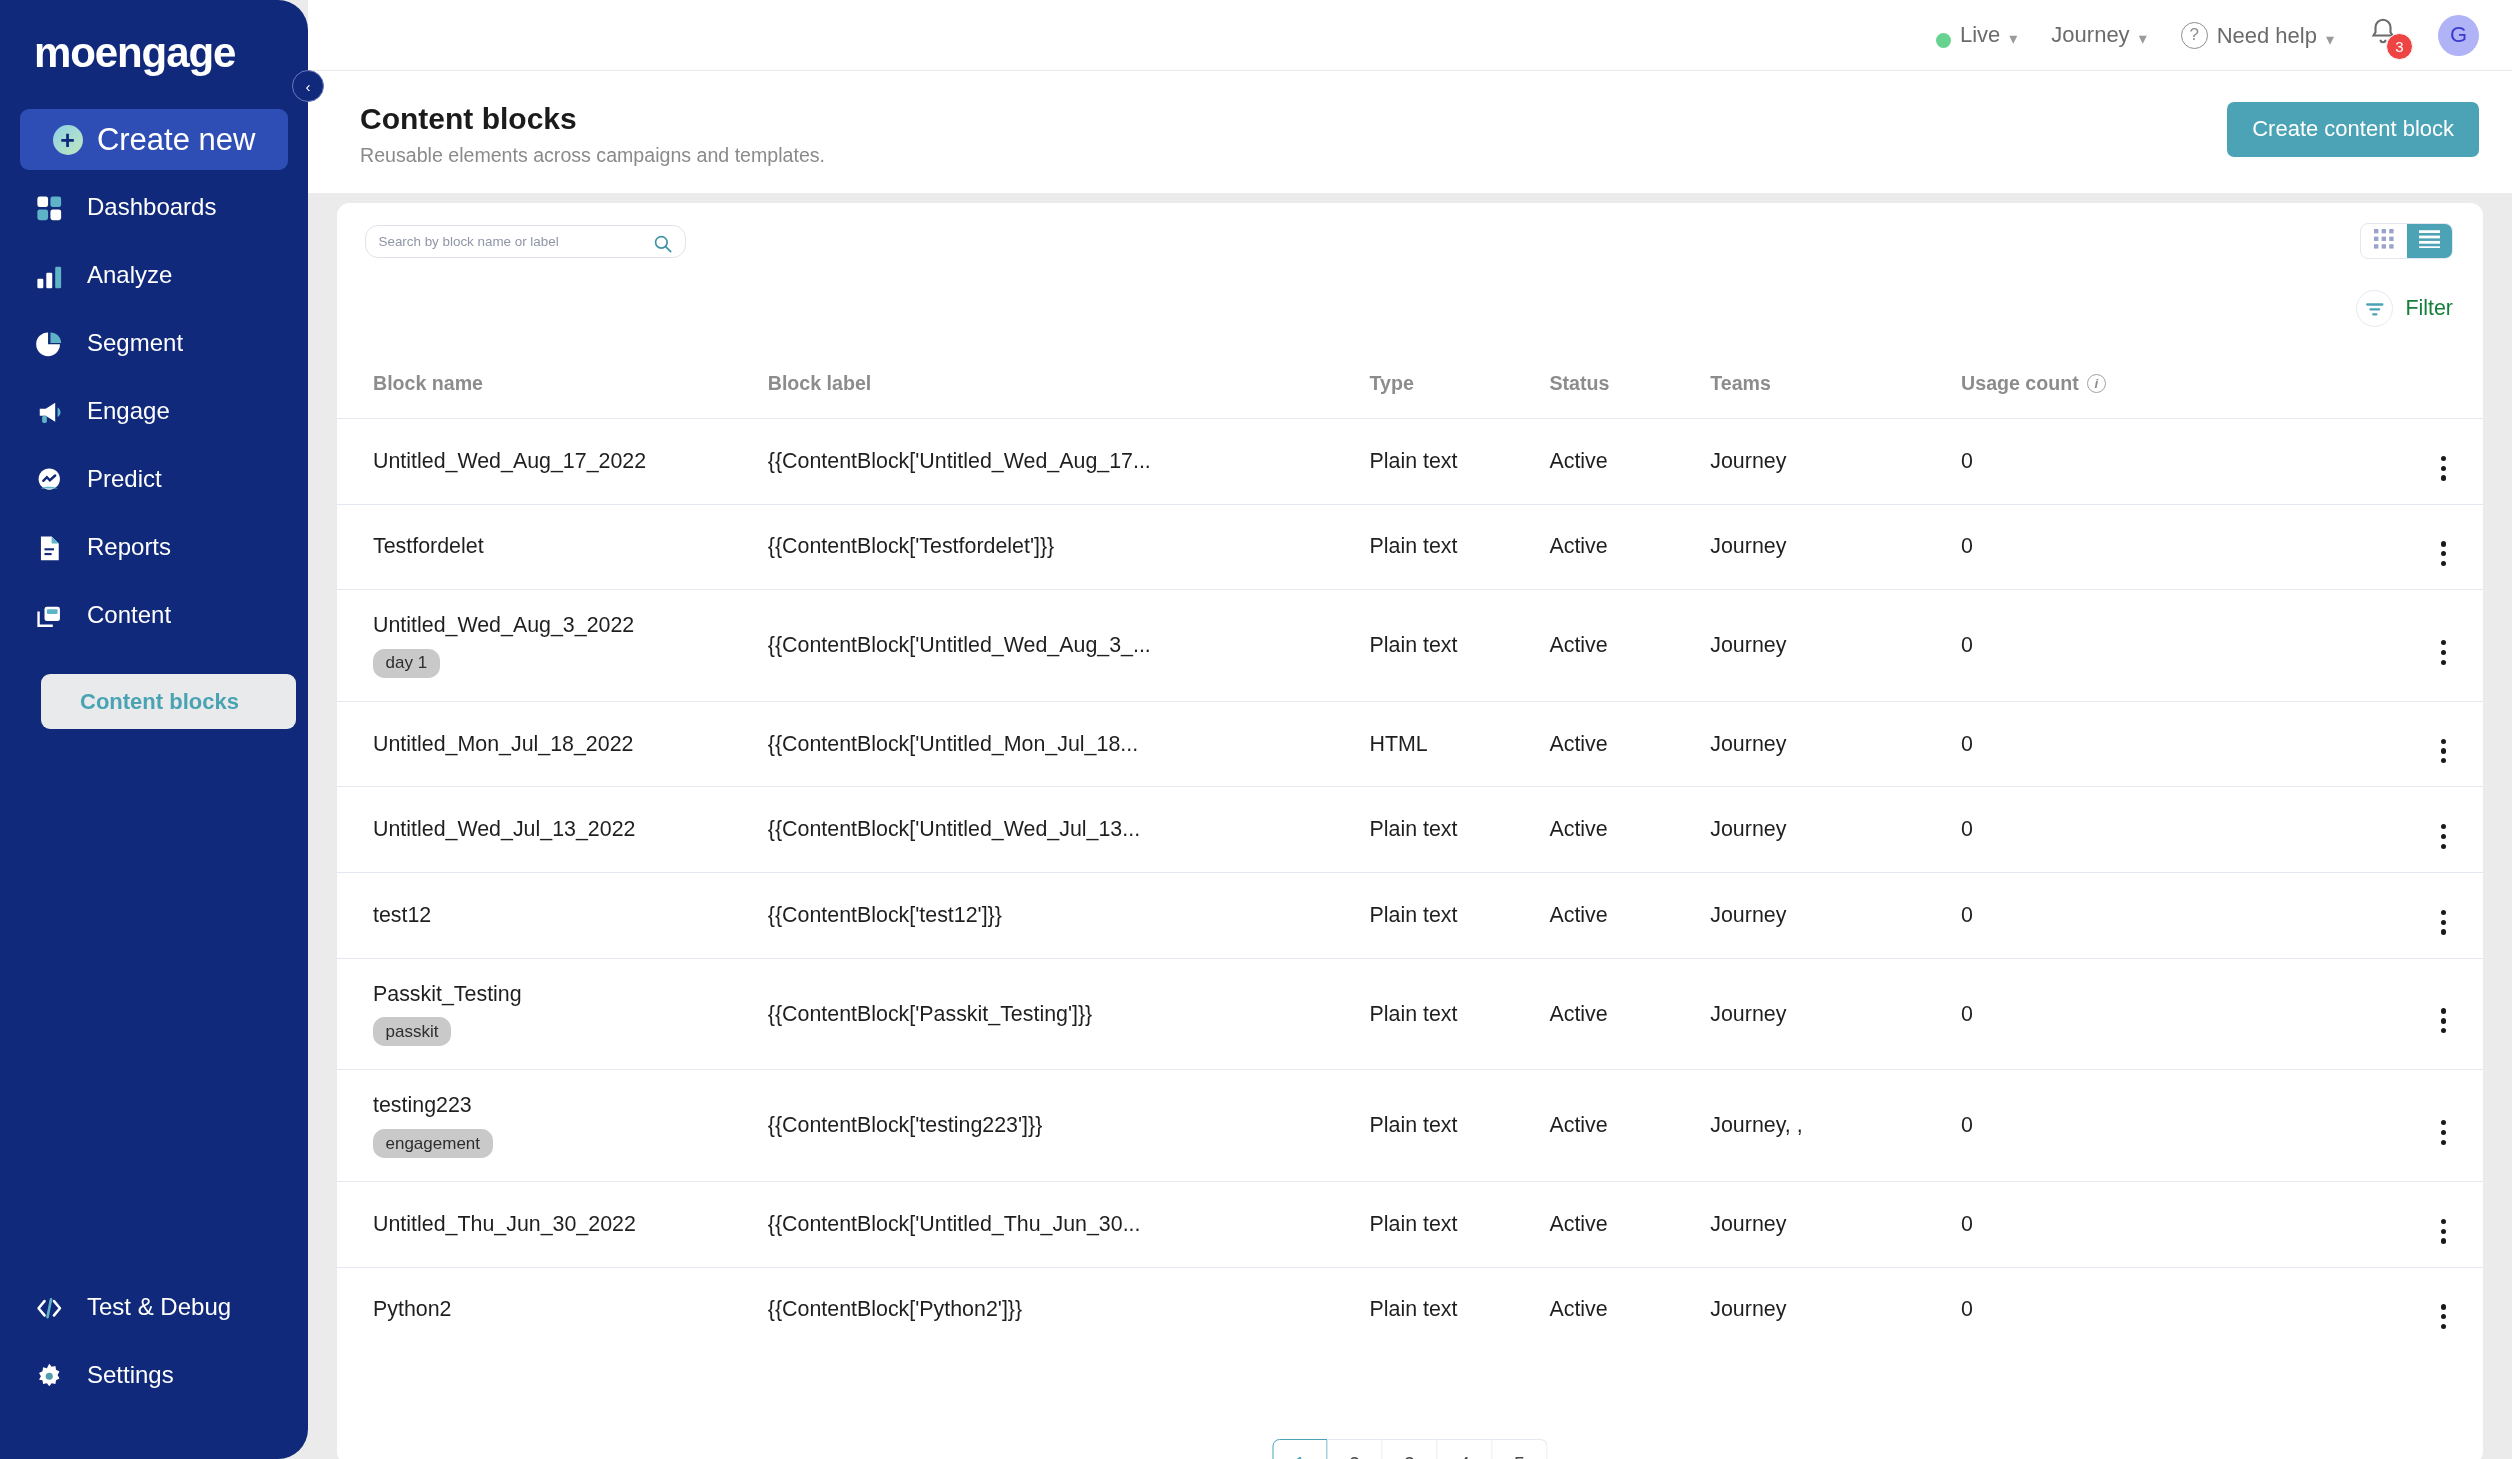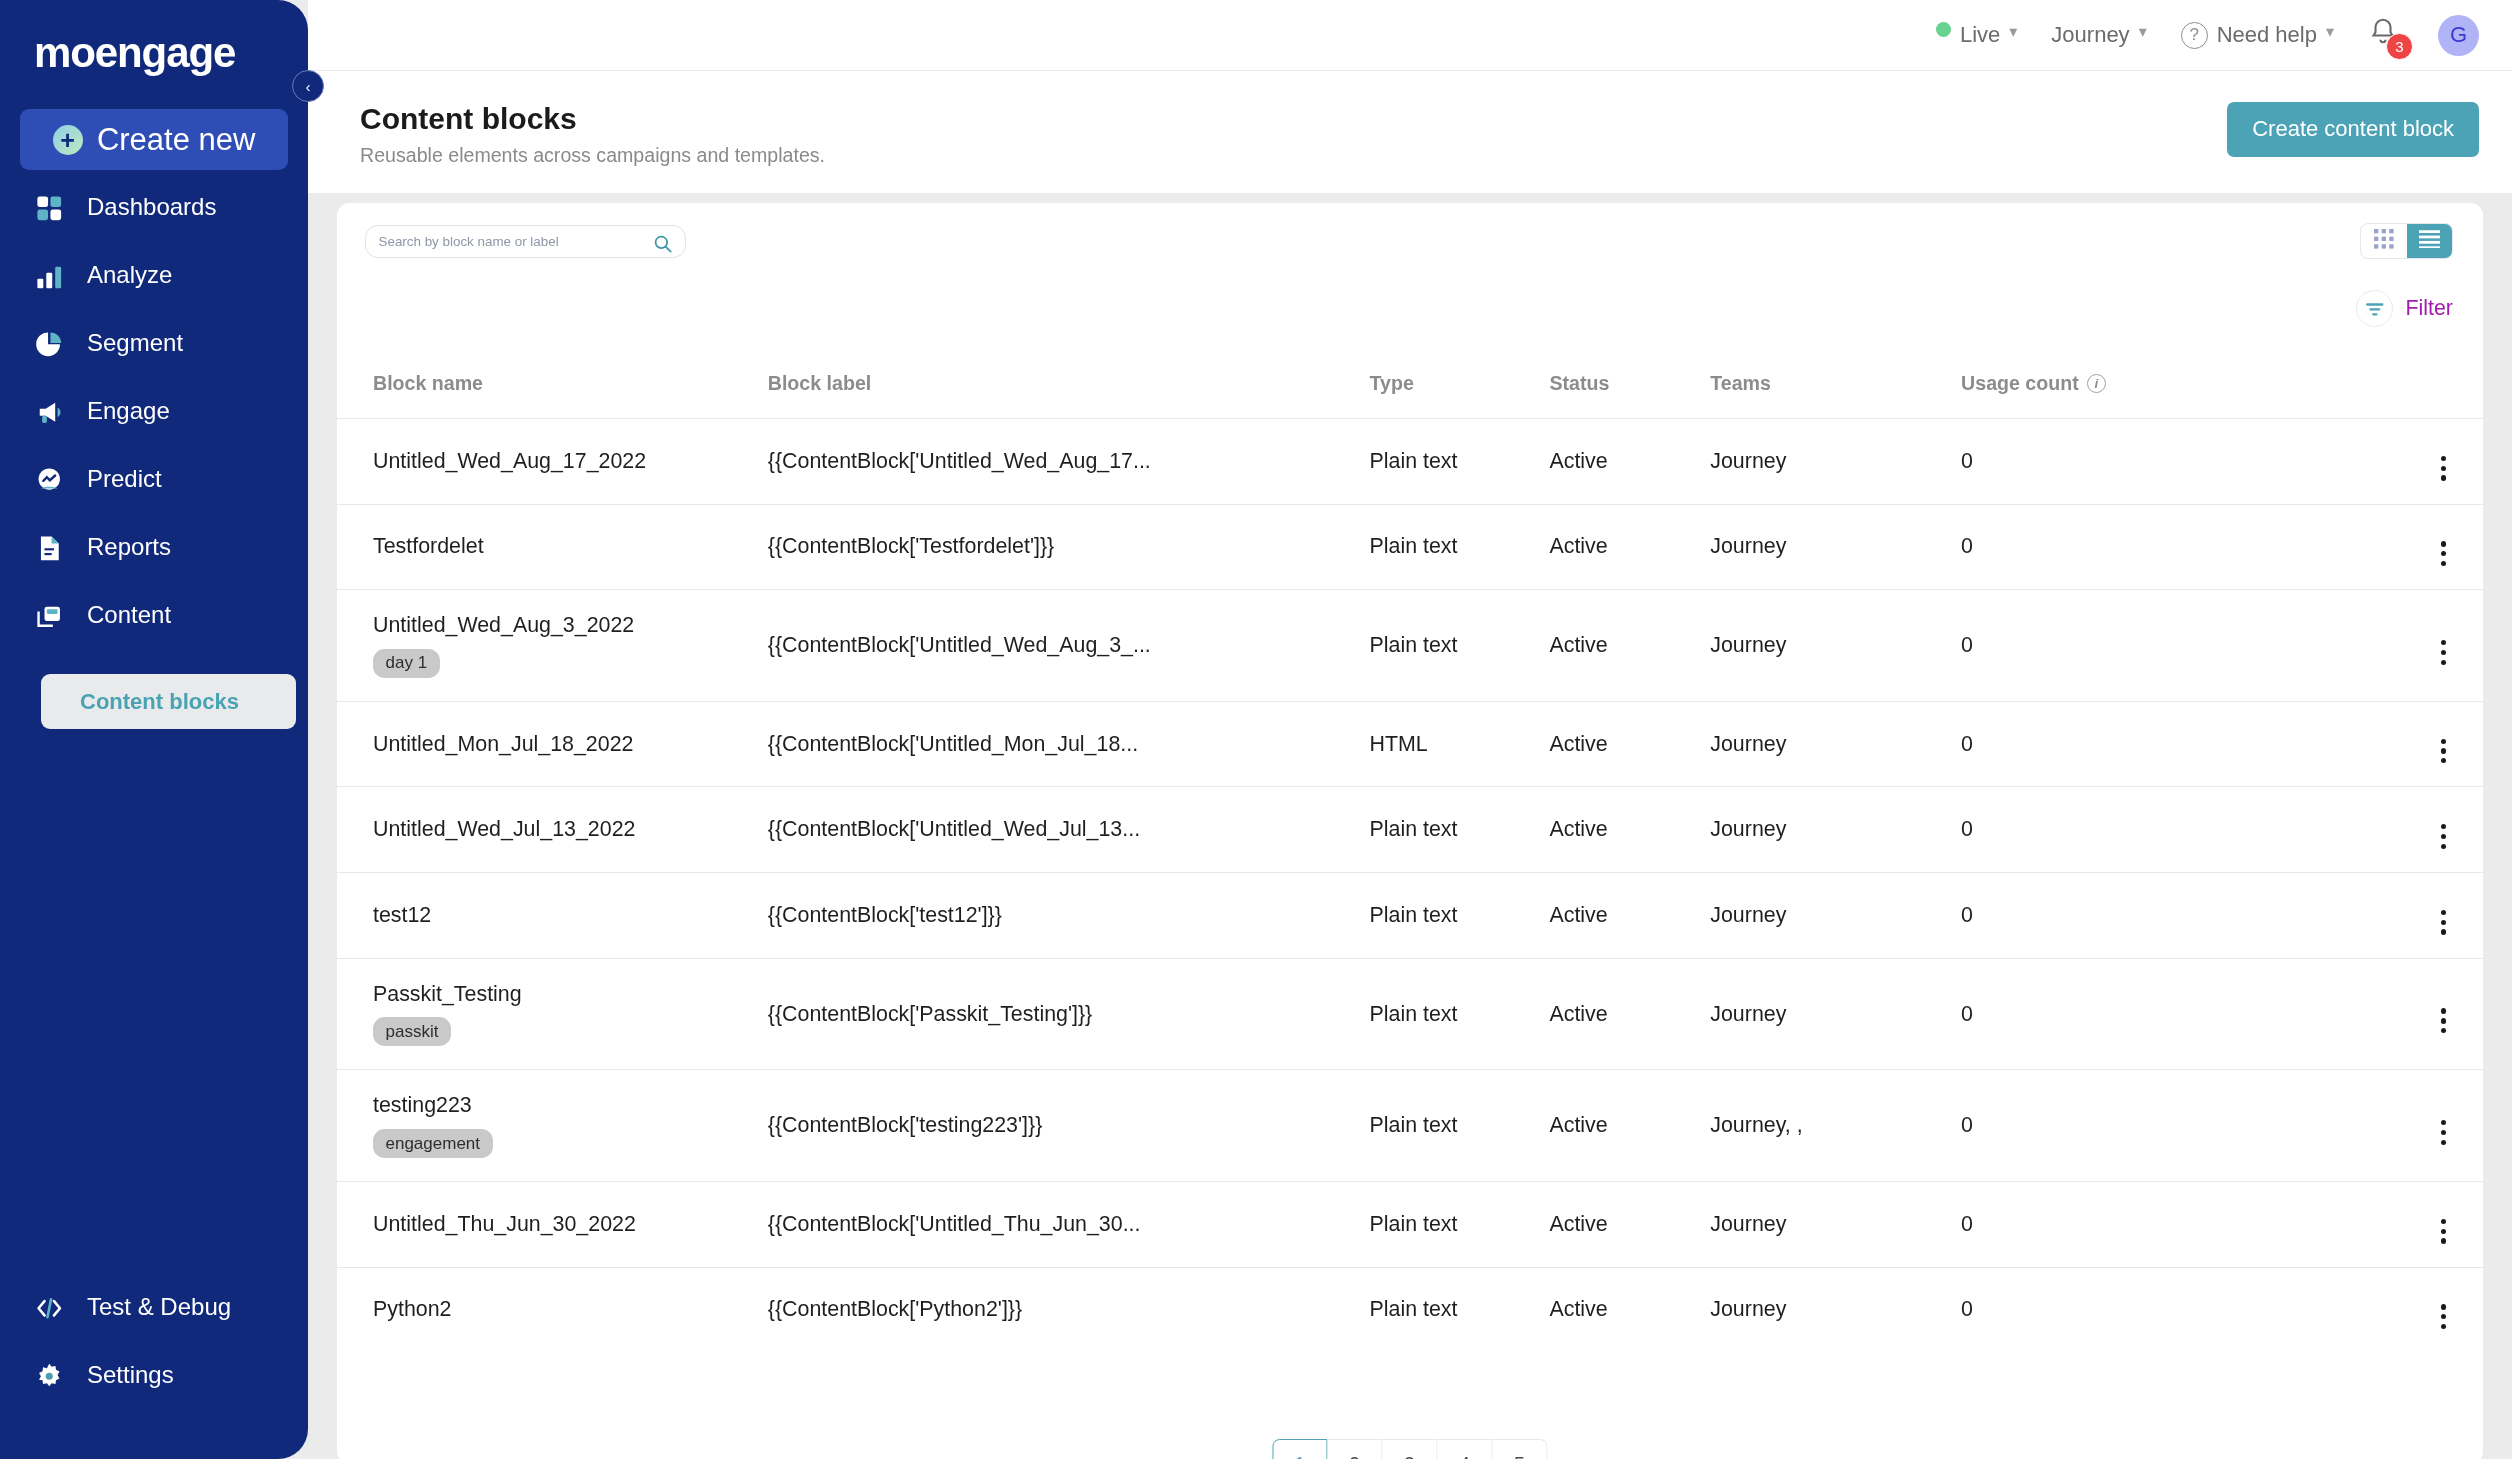"Live" .tb-item { align-items: flex-start -> flex-end }
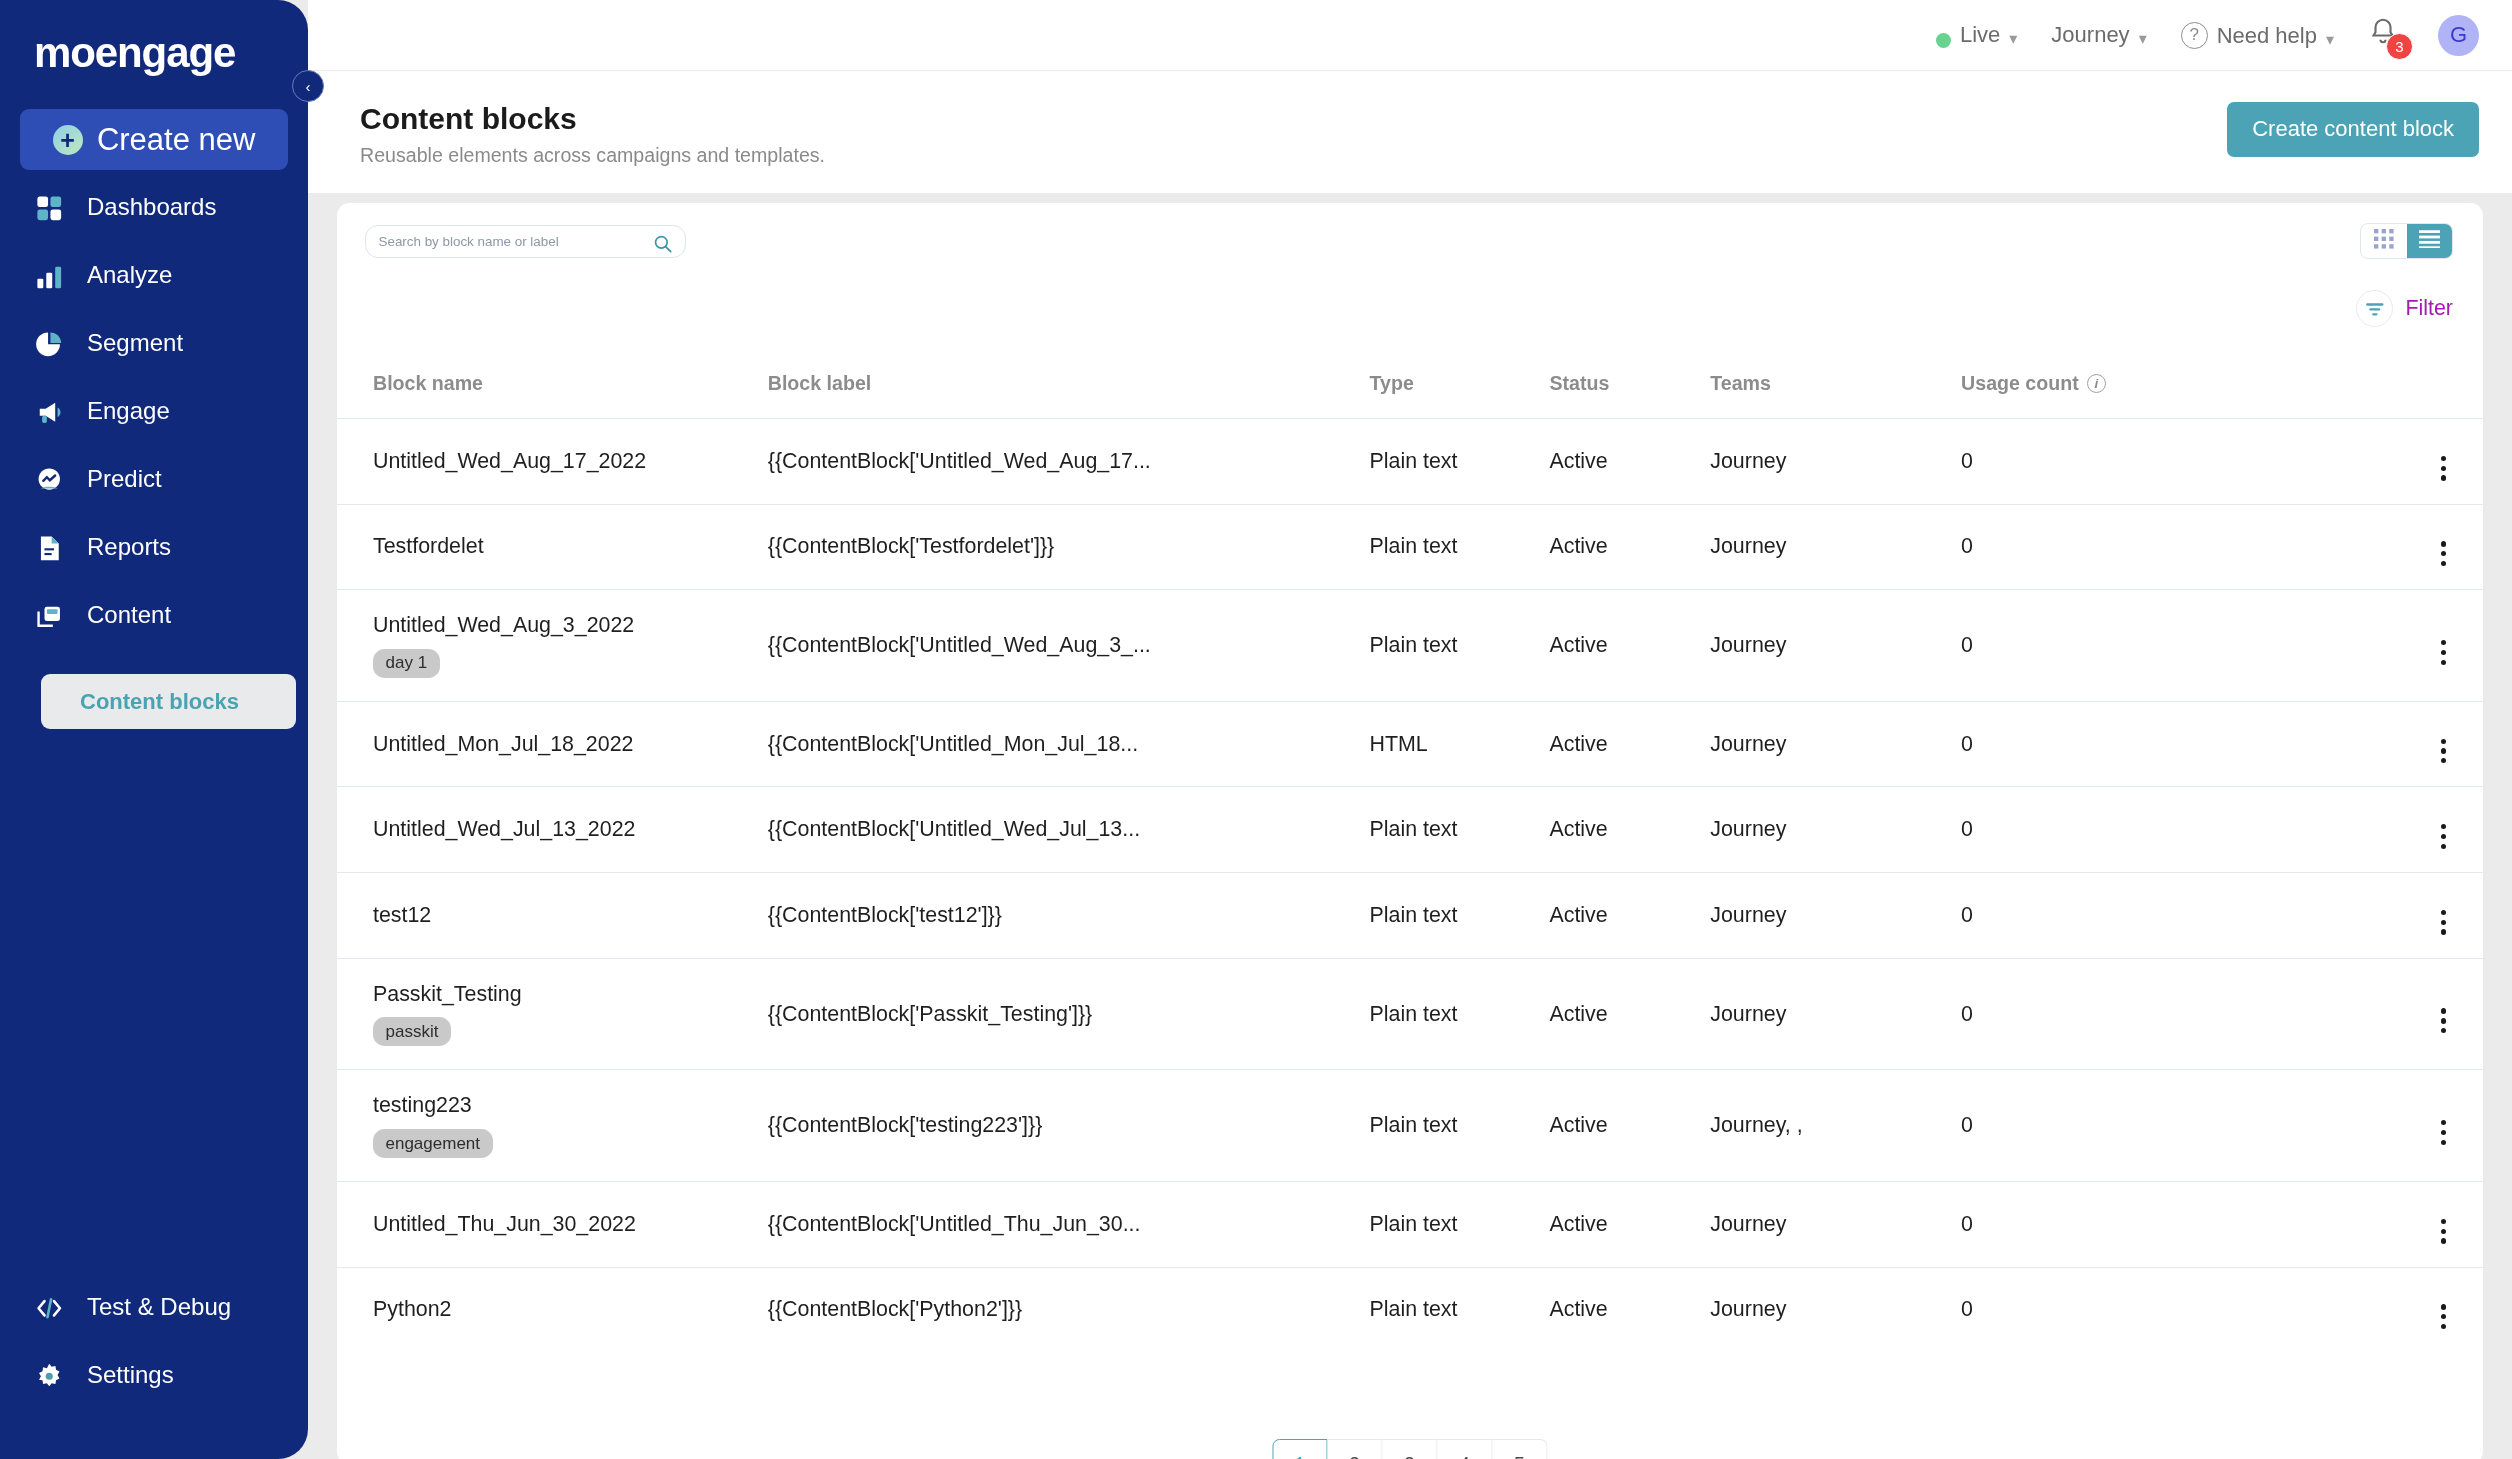"Filter" .filter-label { color: #a21caf -> #15803d }
